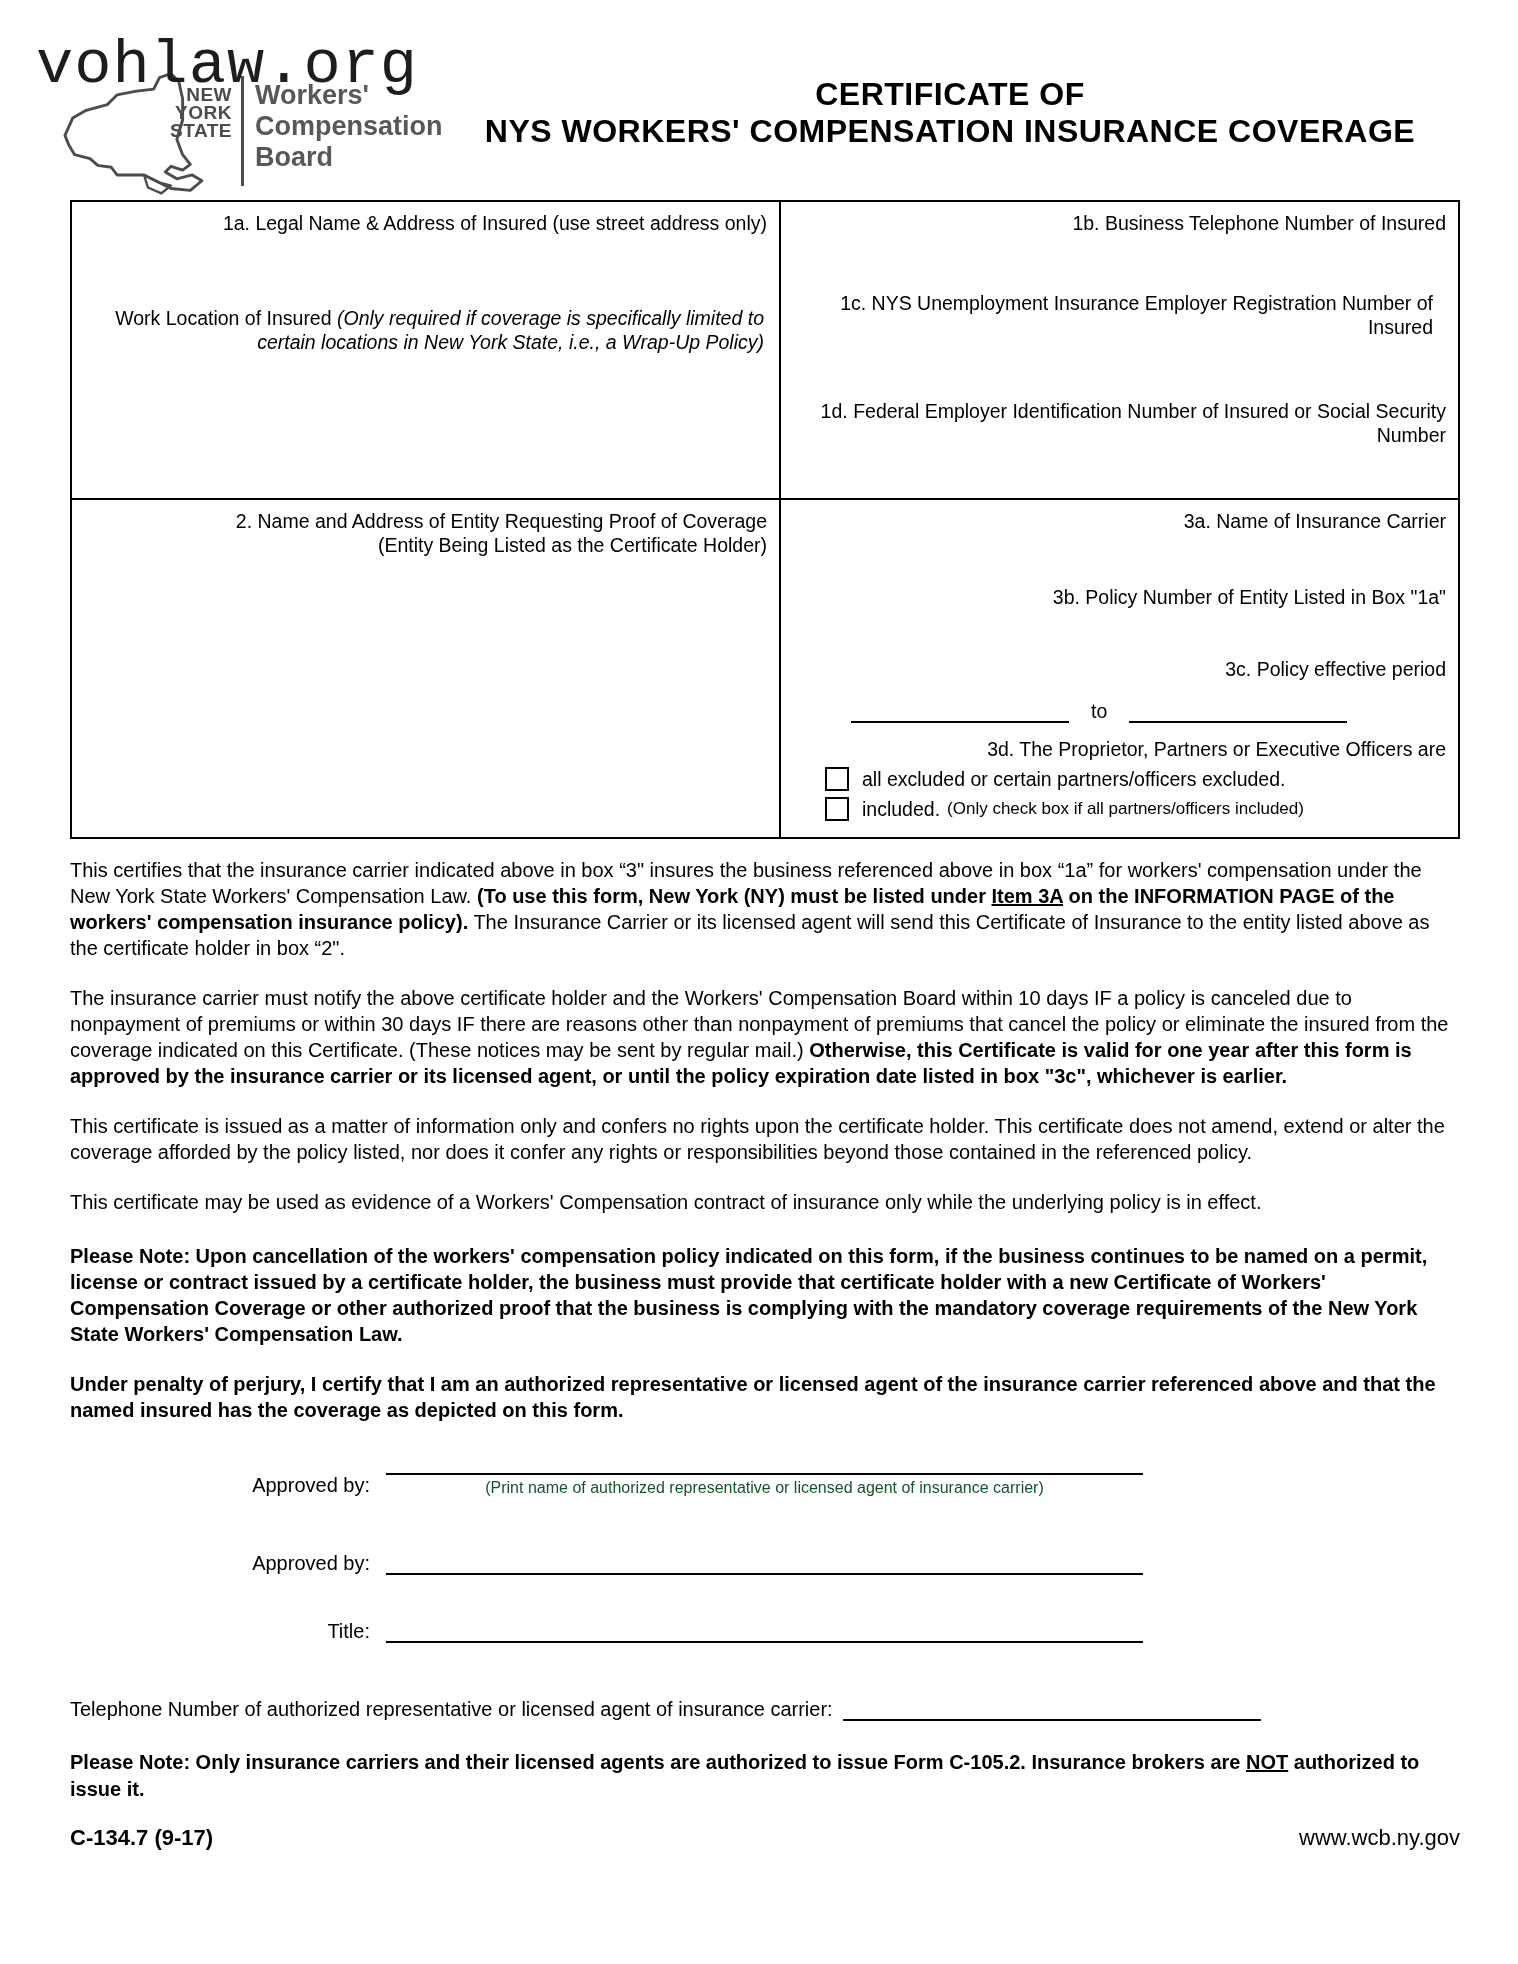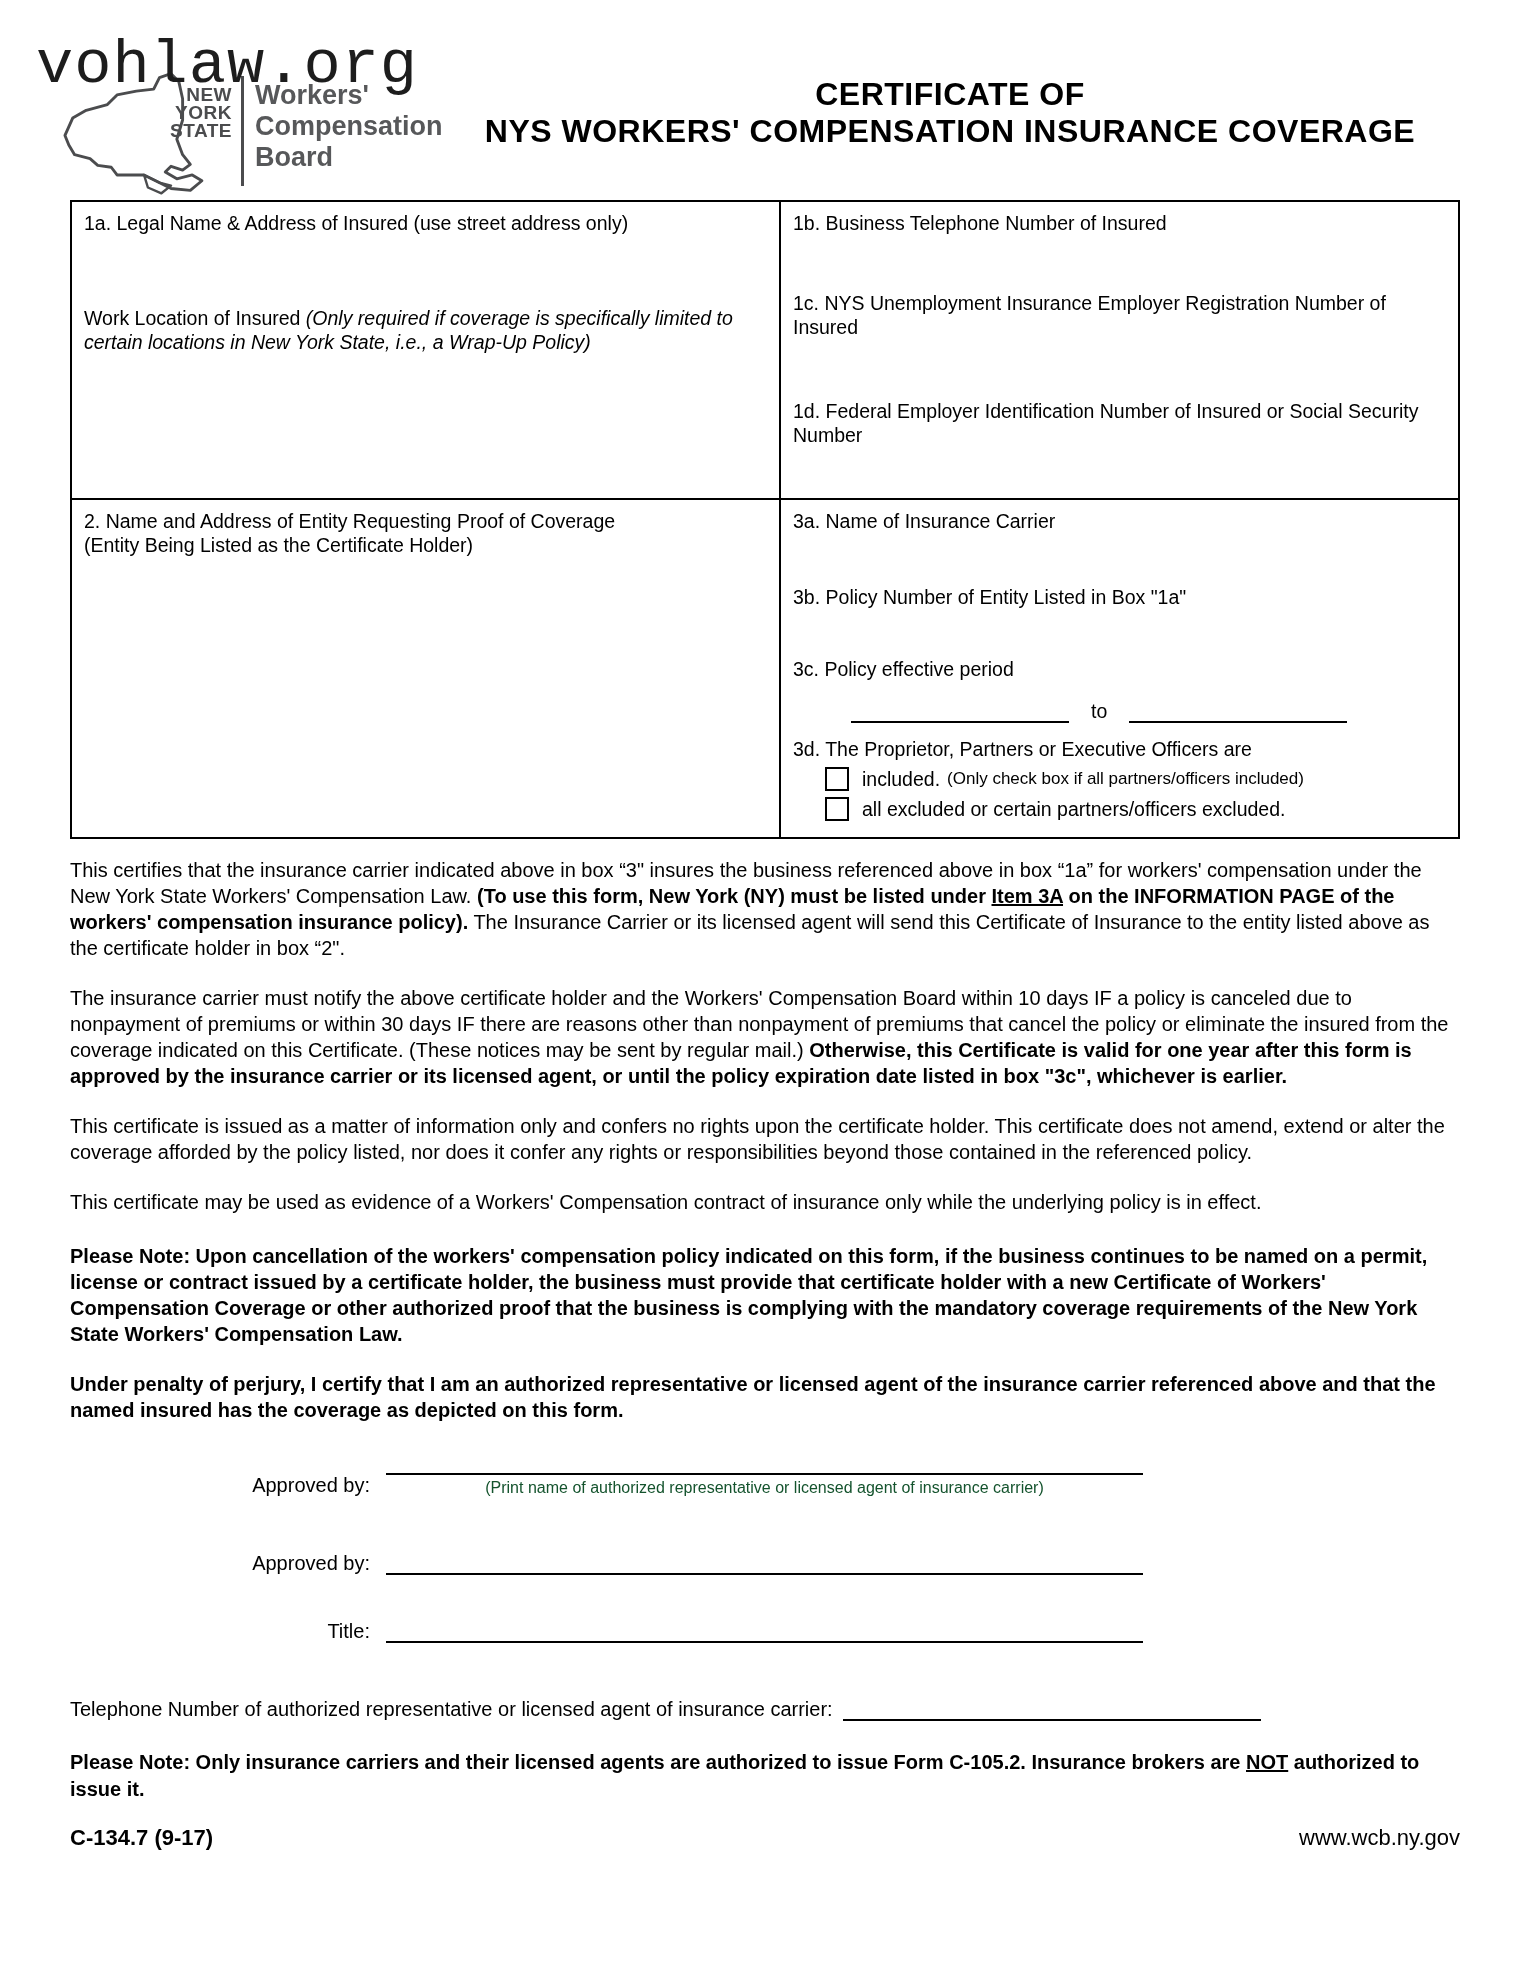"1a. Legal Name & Address" .form-table { text-align: none -> right }
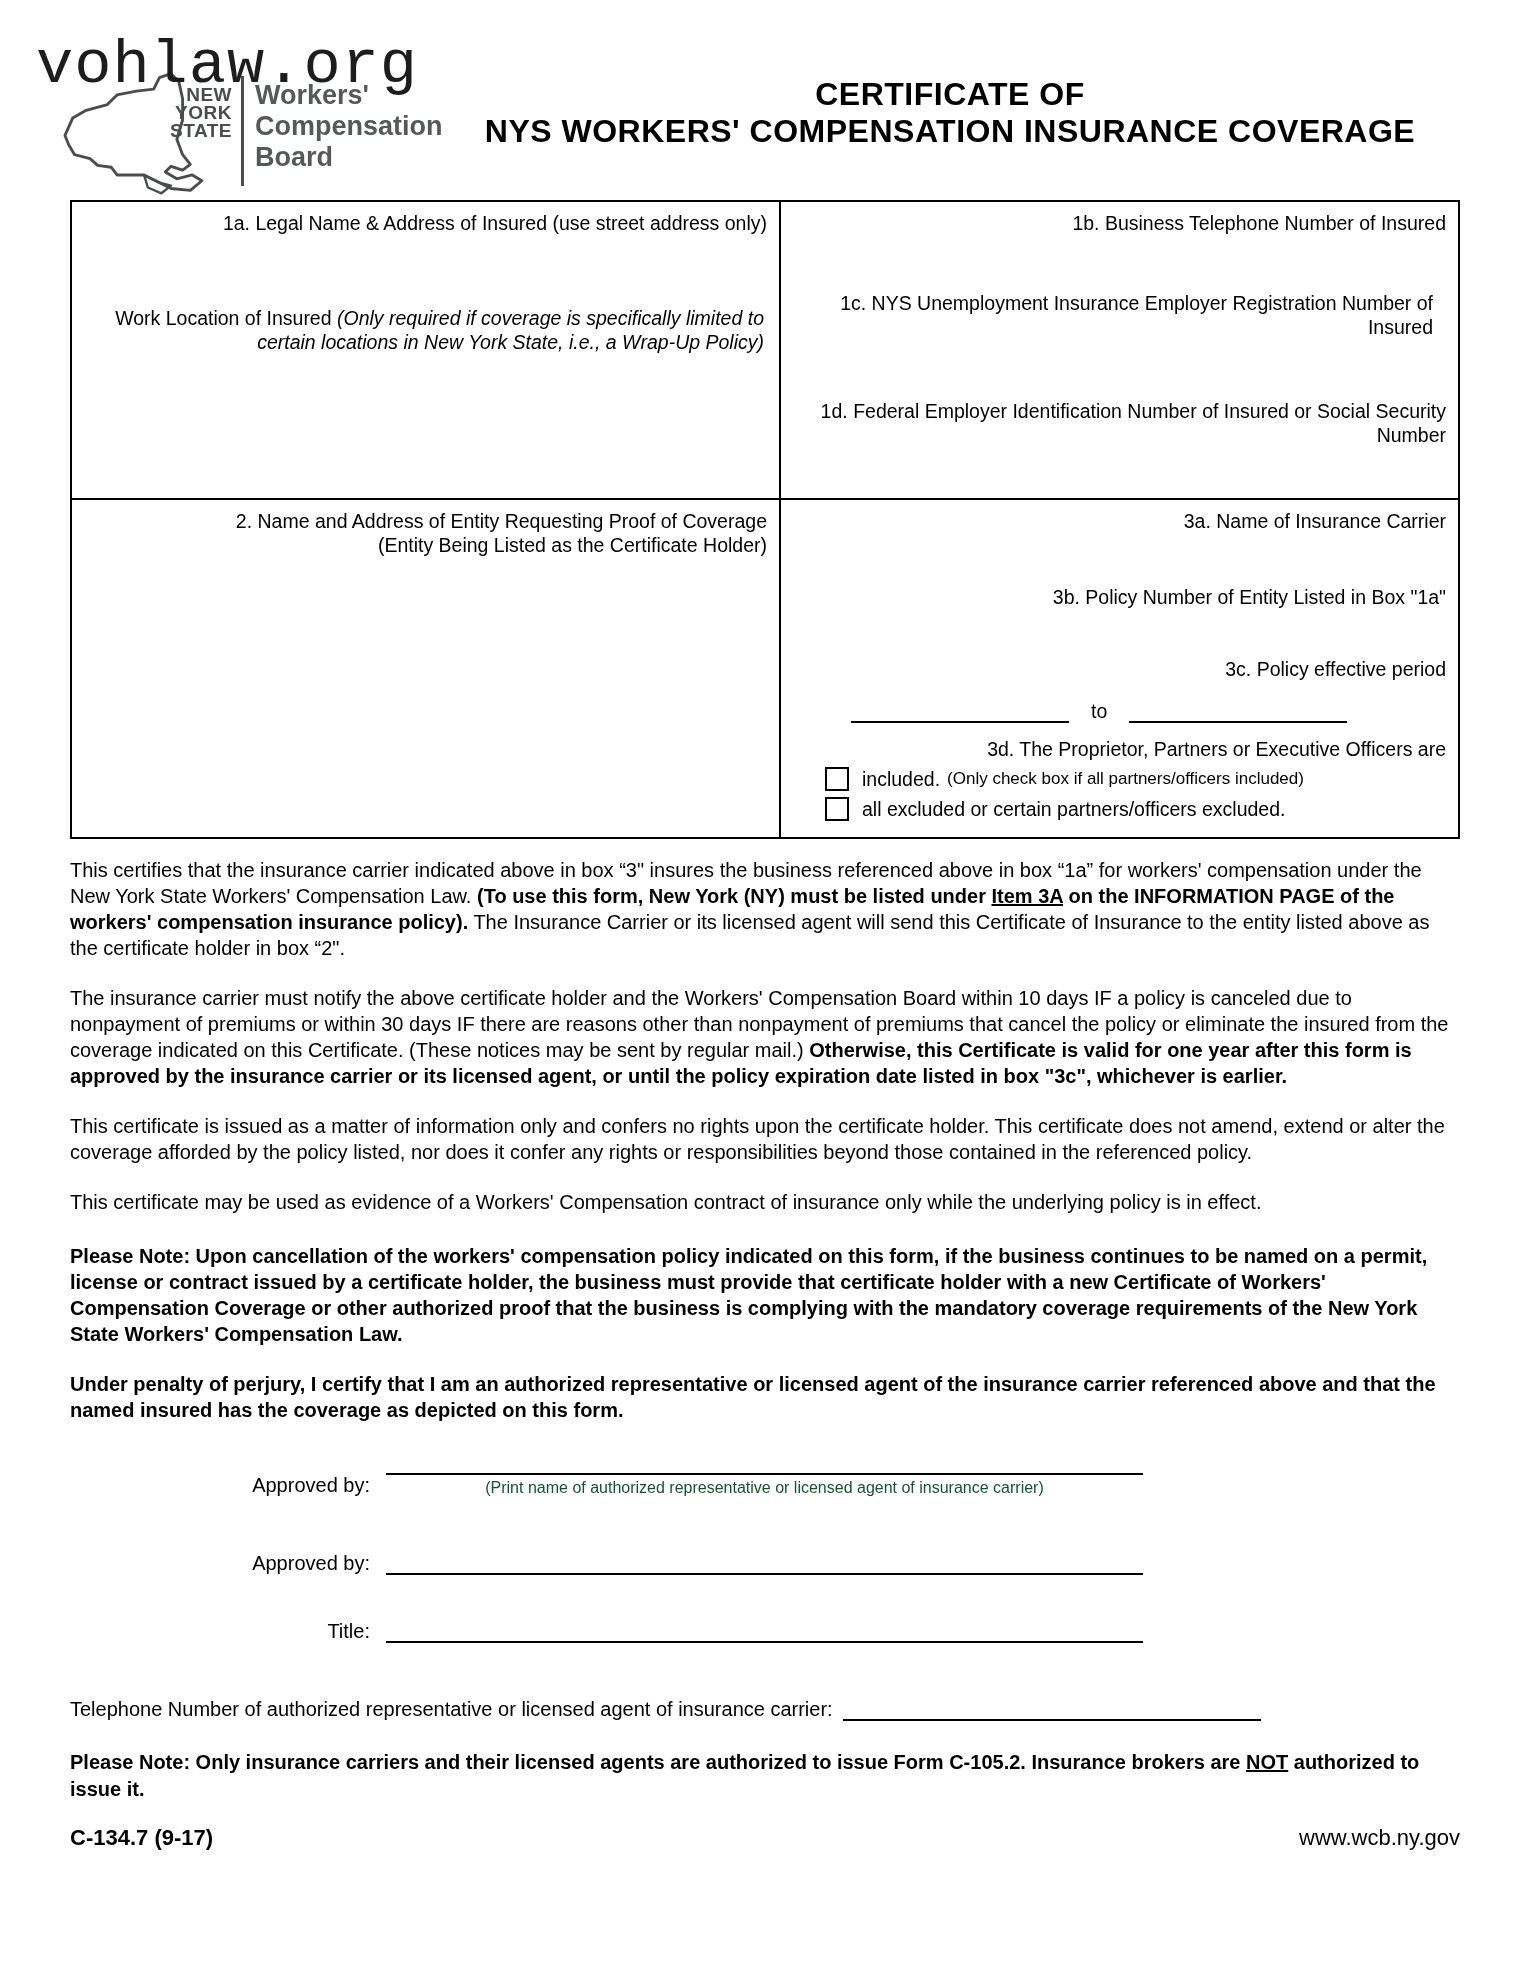"included." div.cb-row { order: before "all excluded or certain" -> after "all excluded or certain" }
